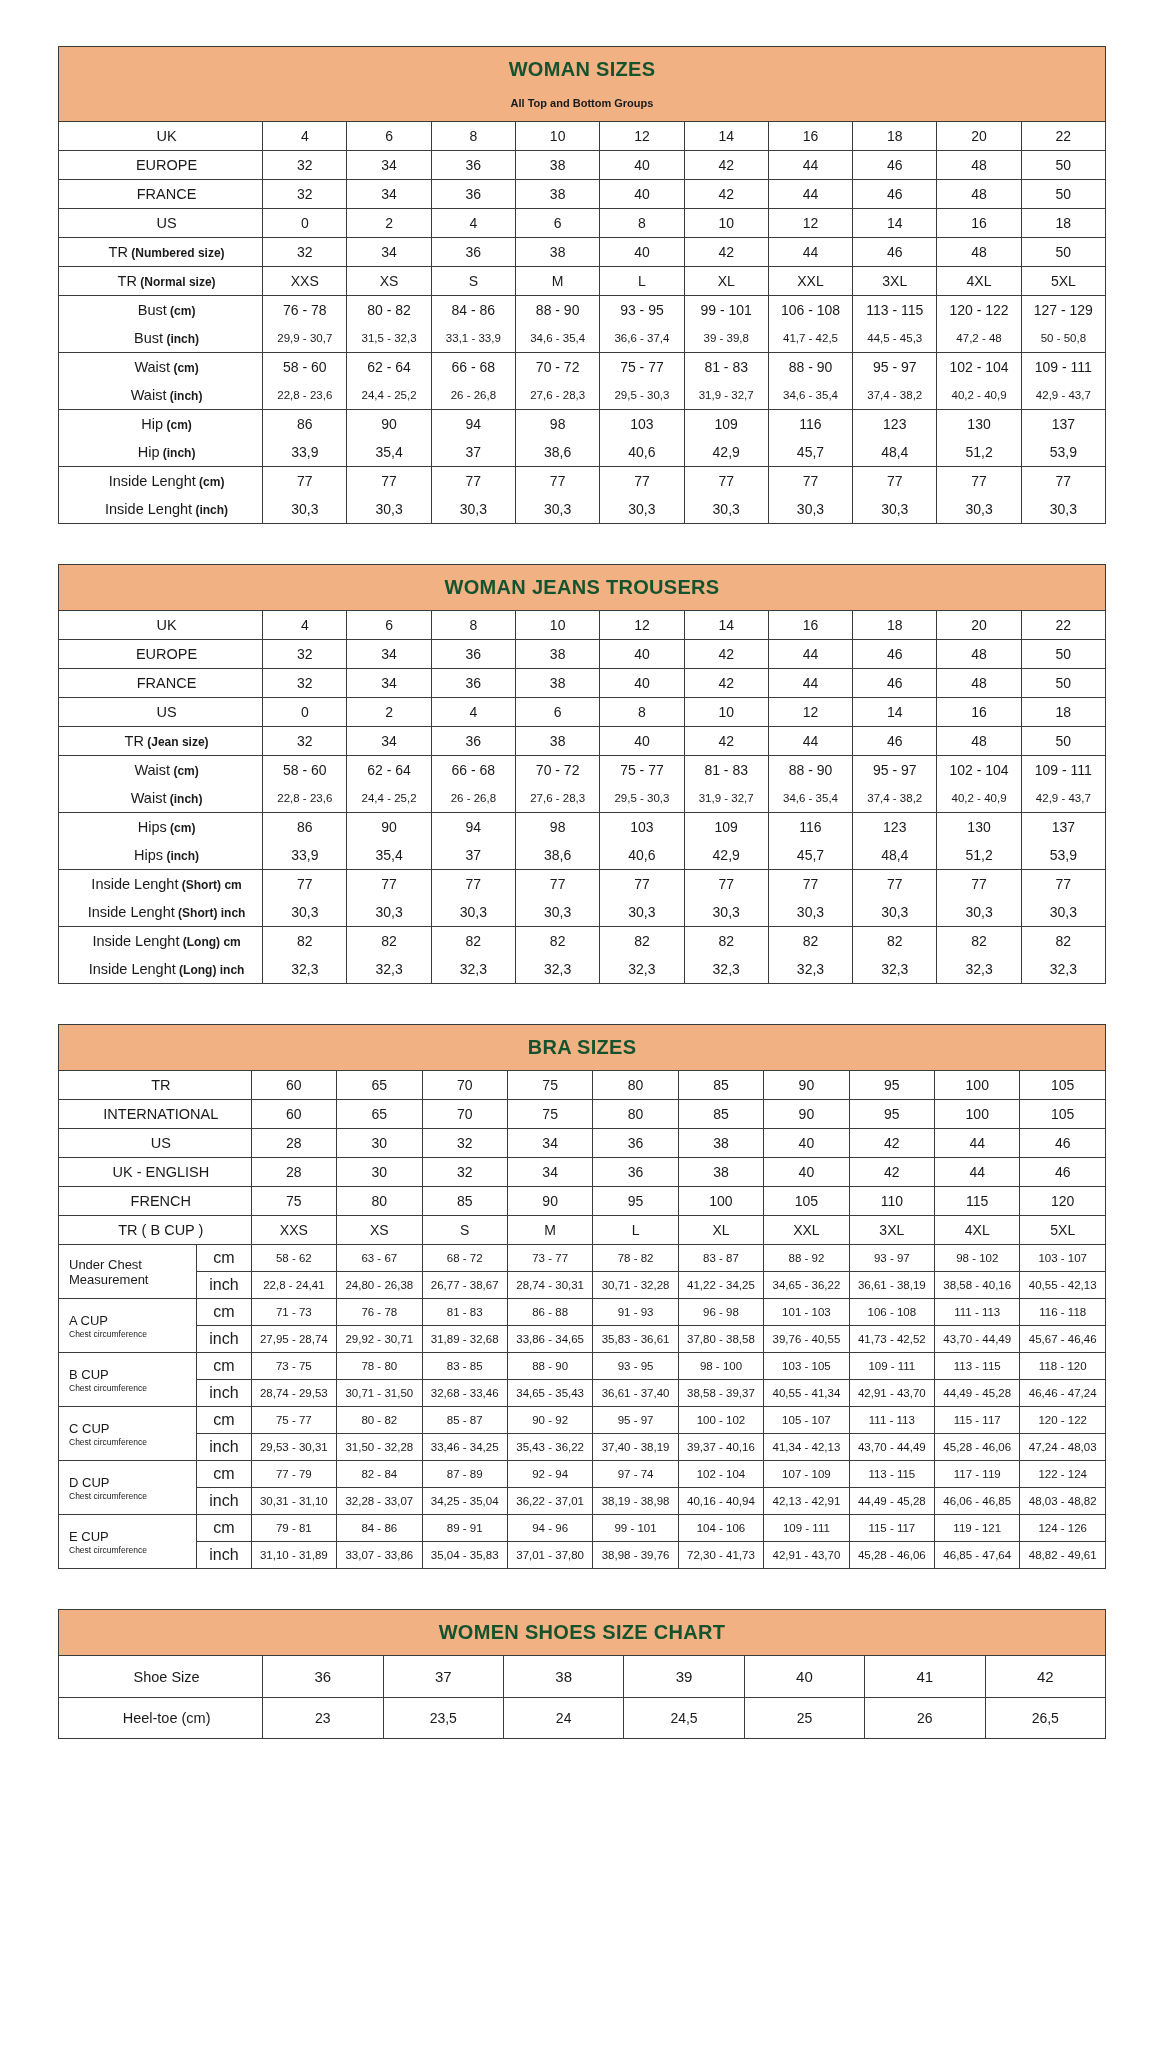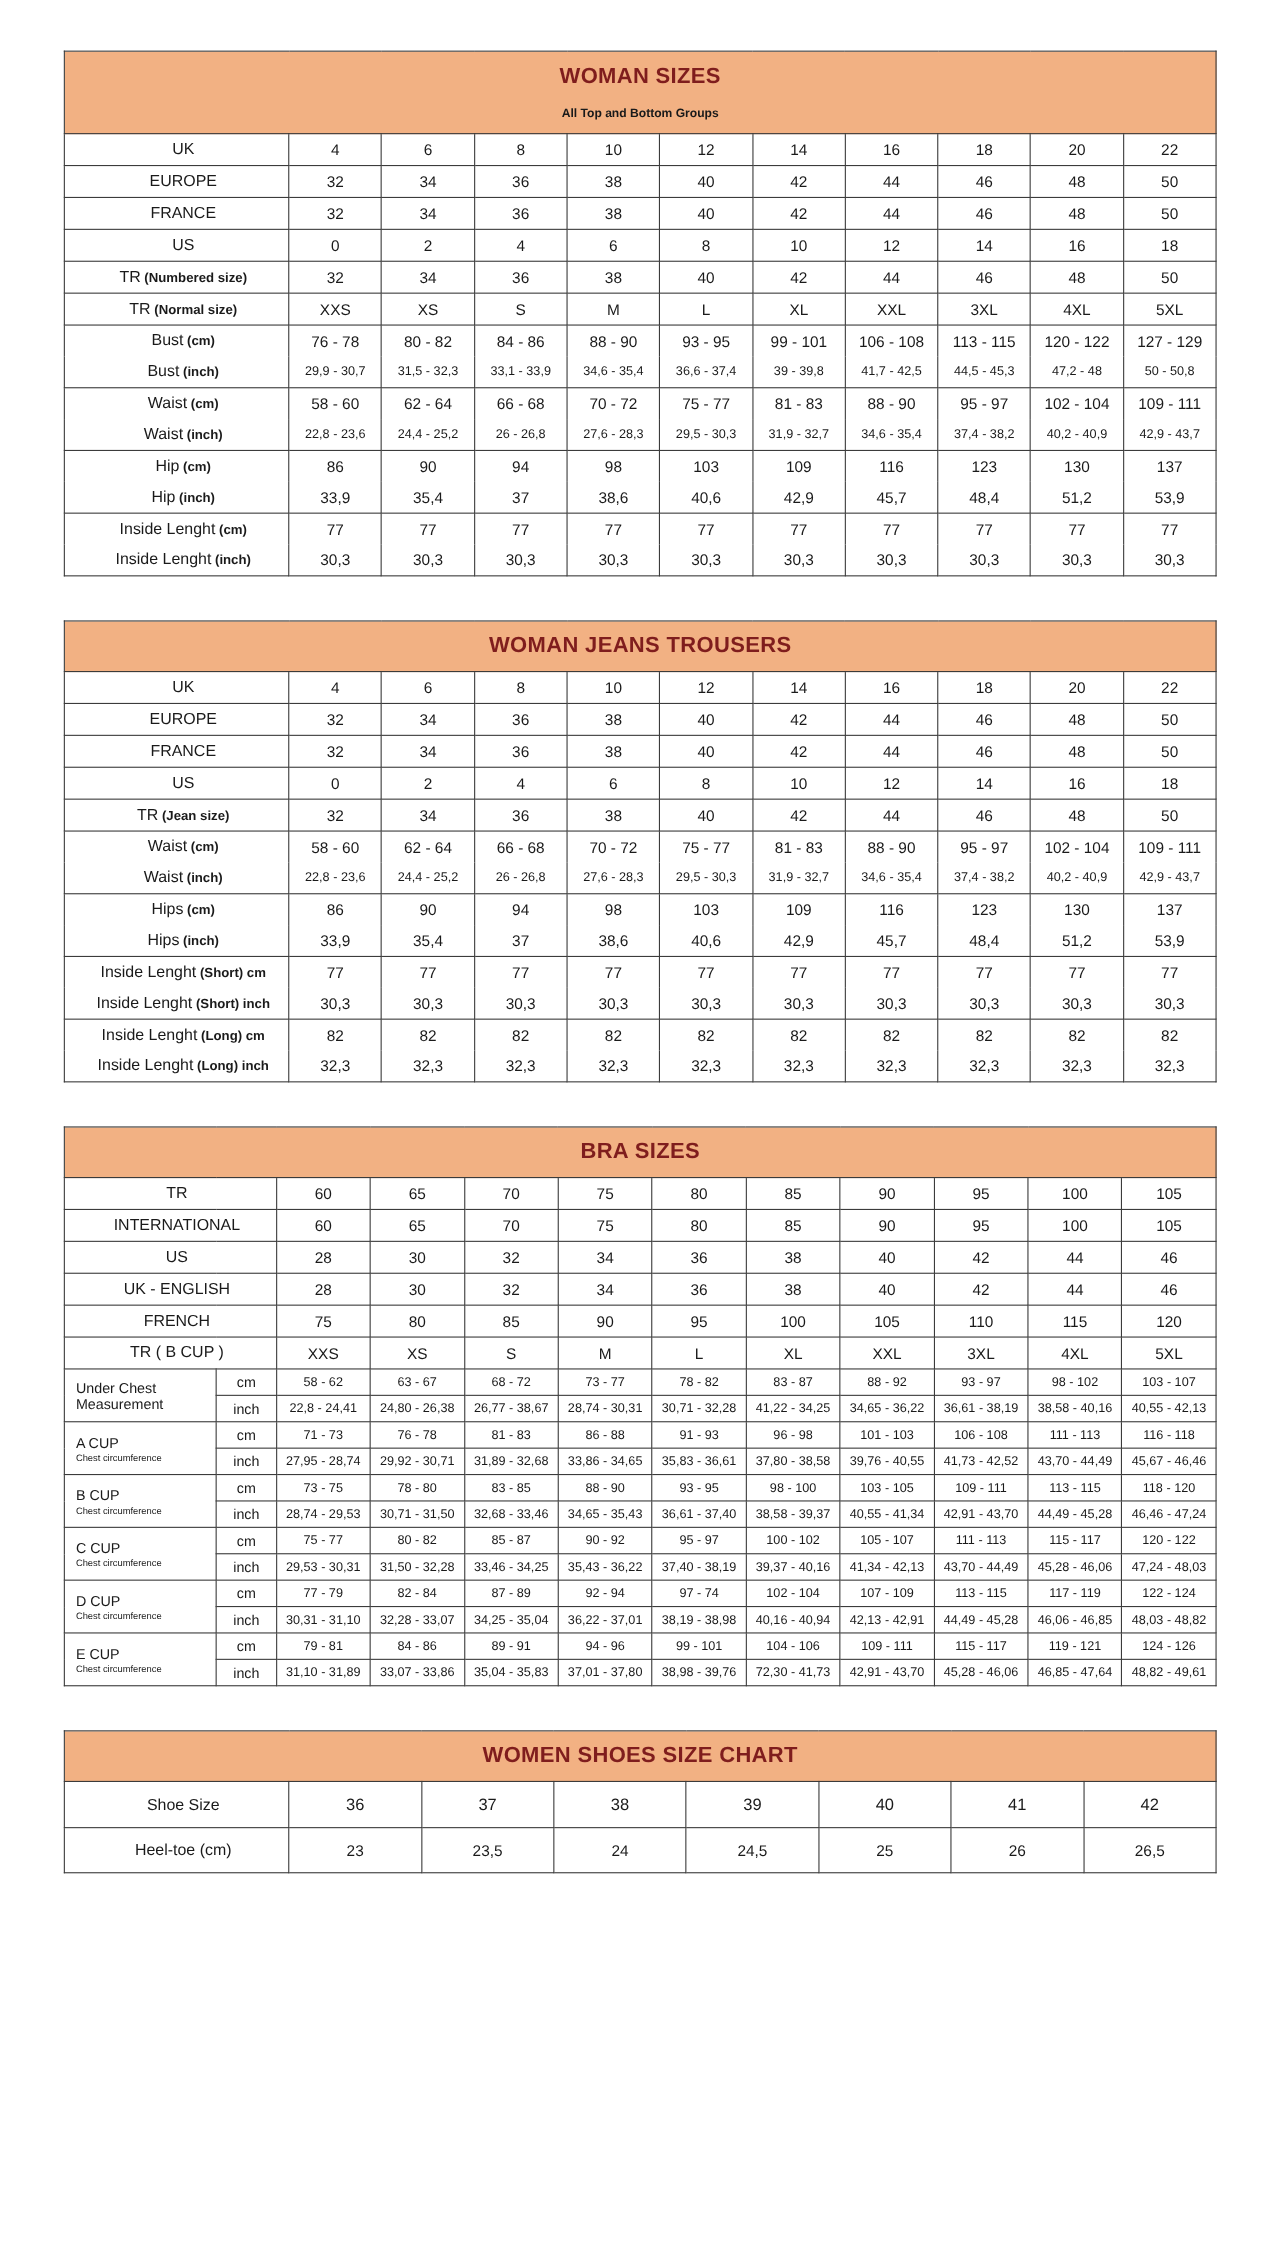"WOMAN SIZES" .title-main { color: #7f1d1d -> #14532d }
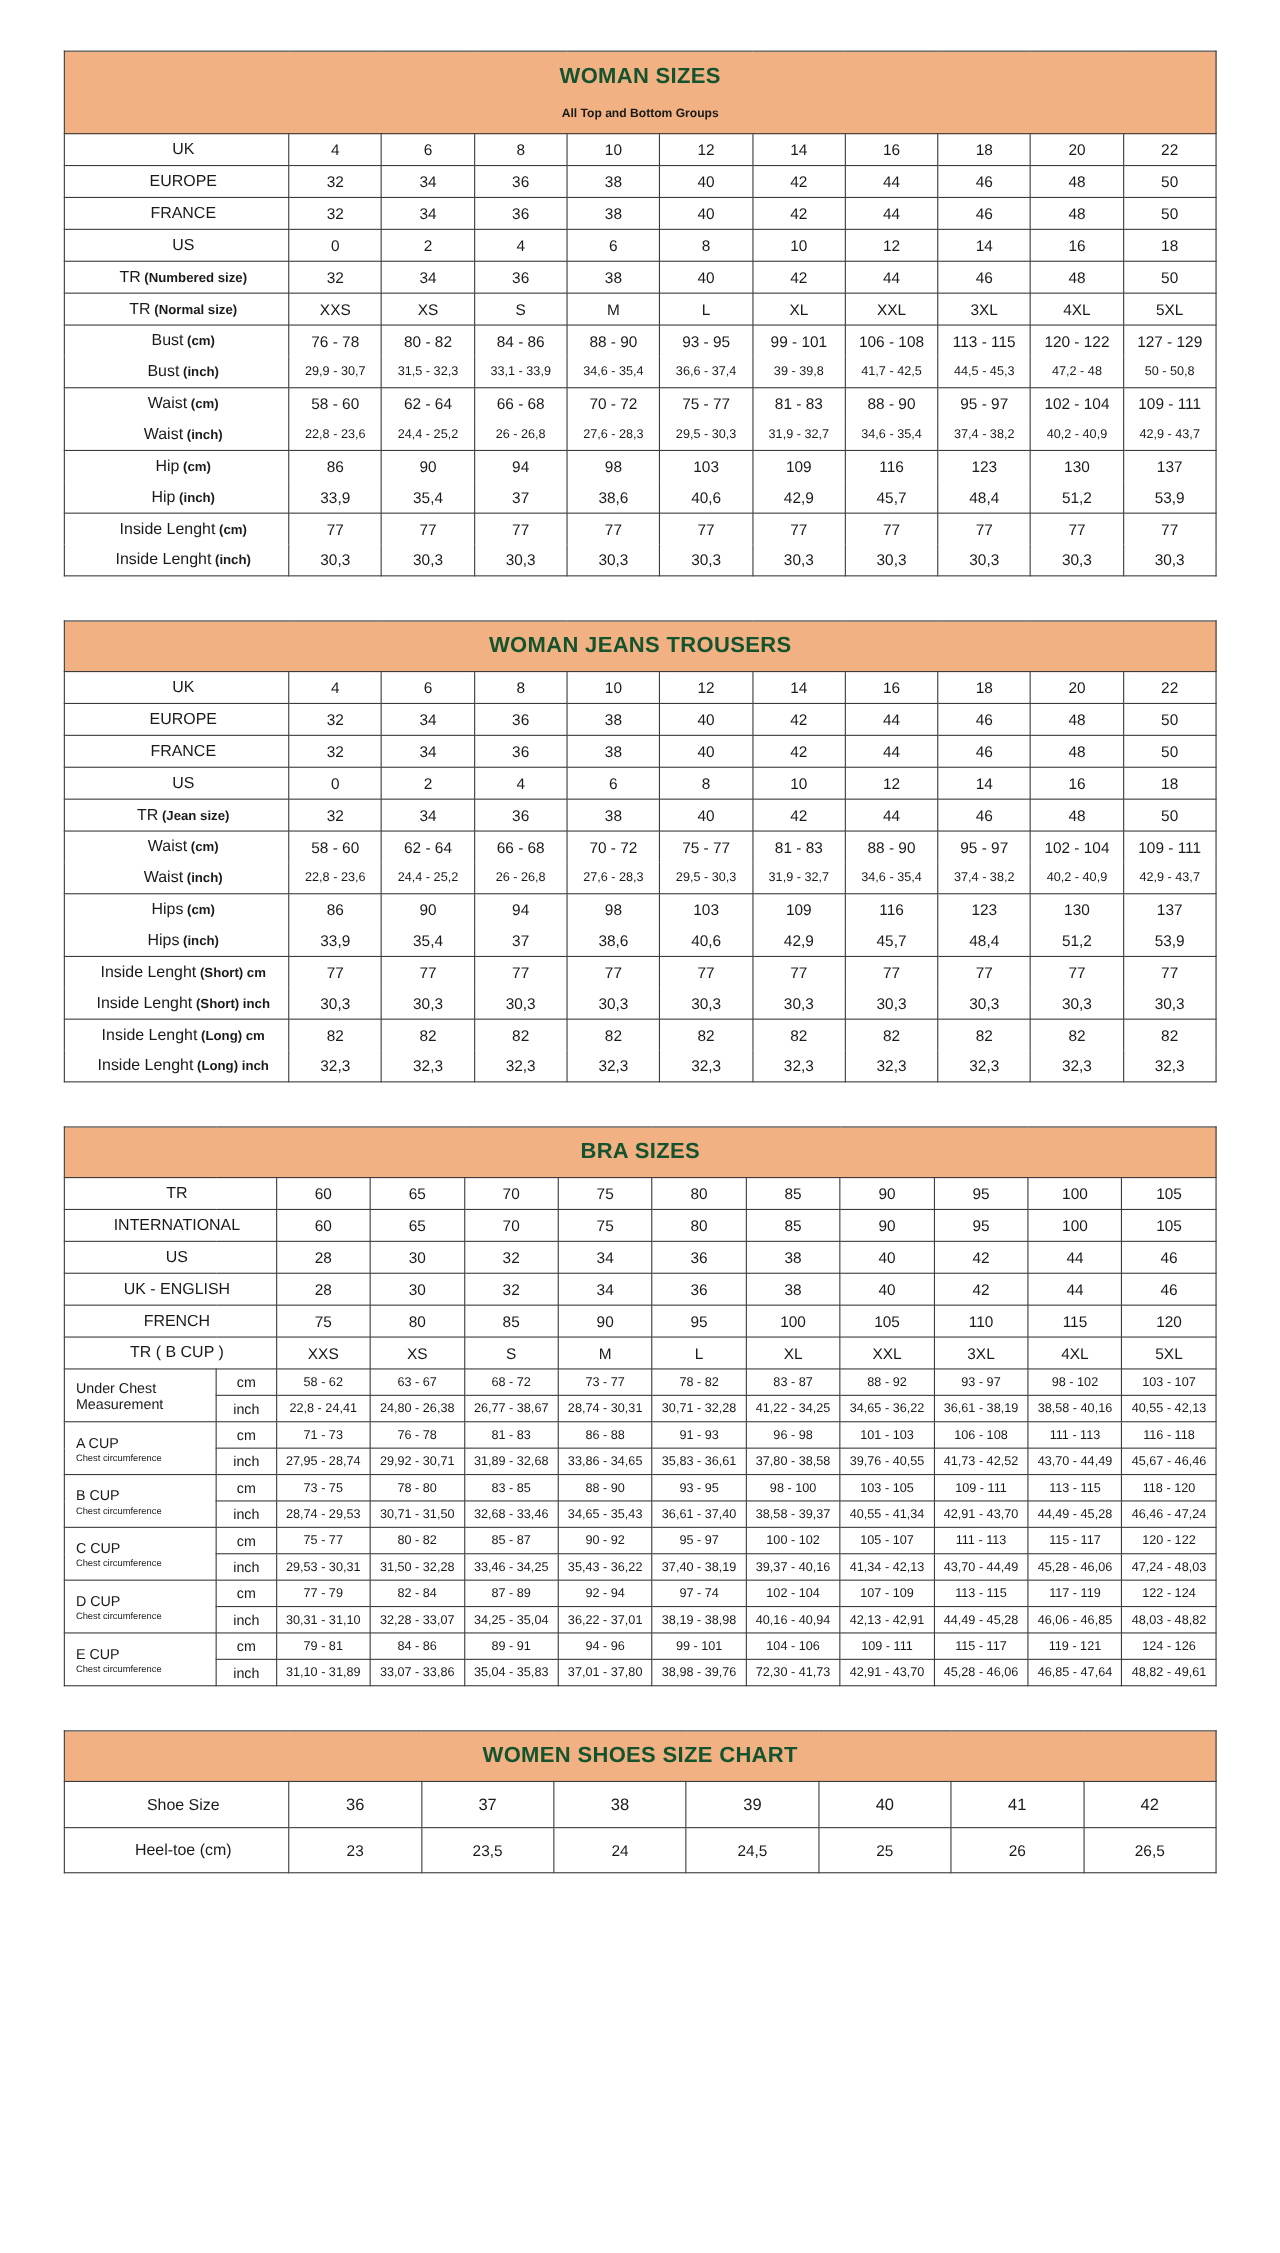"cm" .braunit { font-size: 13px -> 16px }
